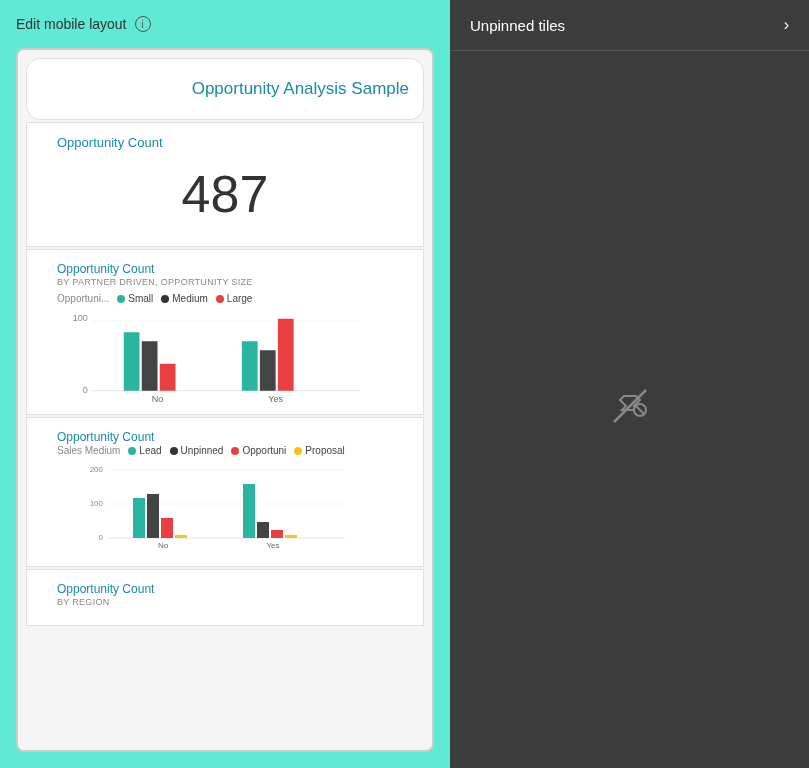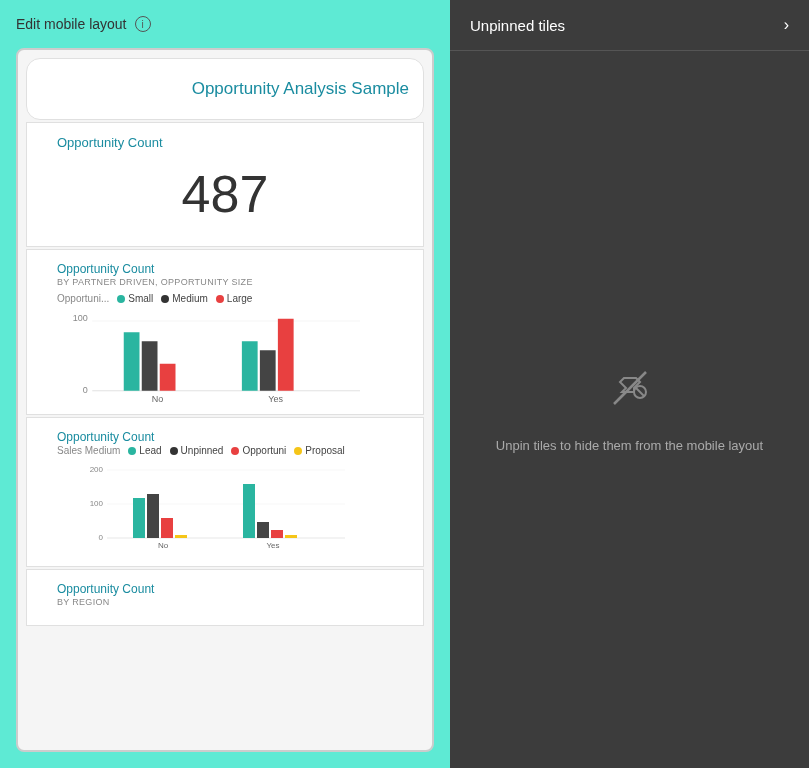"Unpin tiles to hide them" div.unpin-text { html: <div>Unpin tiles to hide them from the mobile layout</div> -> none }
